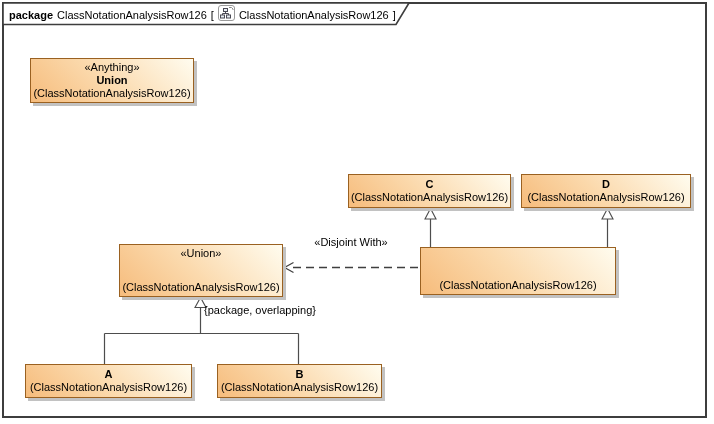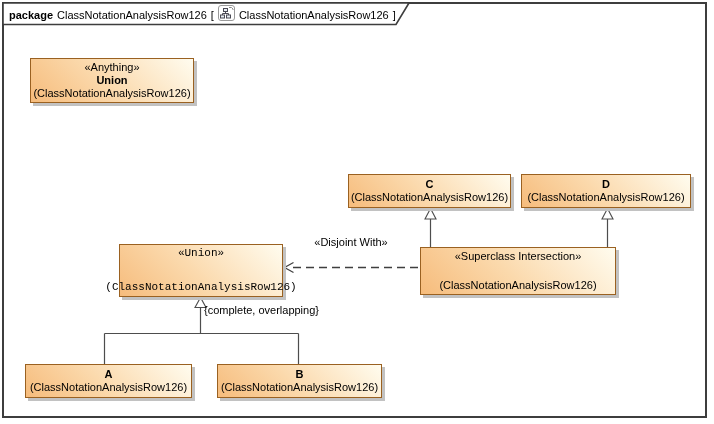"«Union»" .n-union { font-family: Liberation Mono, monospace -> none }
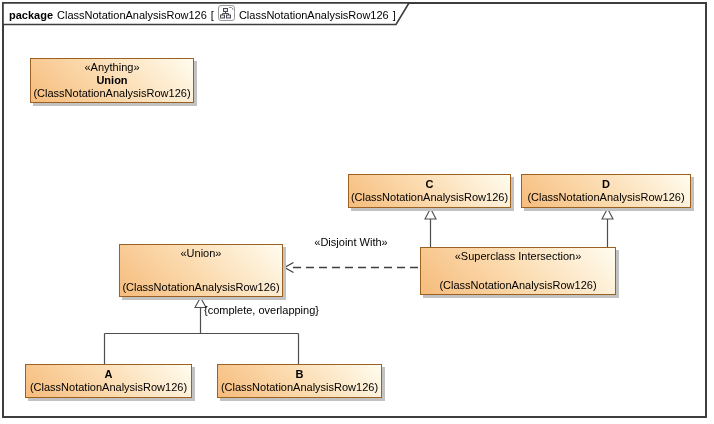"«Superclass Intersection»" div.stereo { html: <div>«Superclass Intersection»</div> -> none }
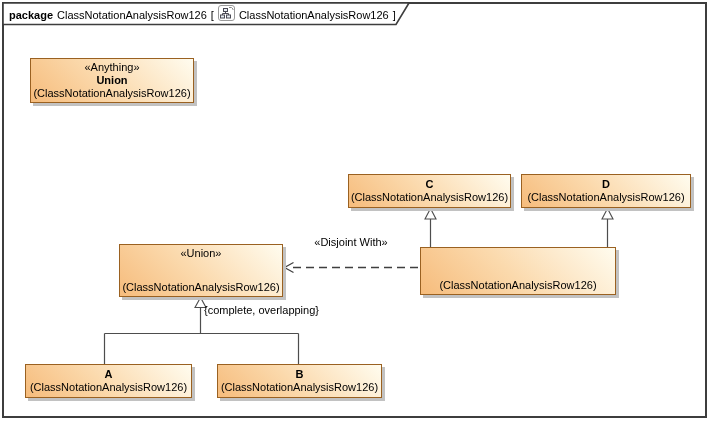"{complete, overlapping}" div.edge-label { text: complete -> package }
